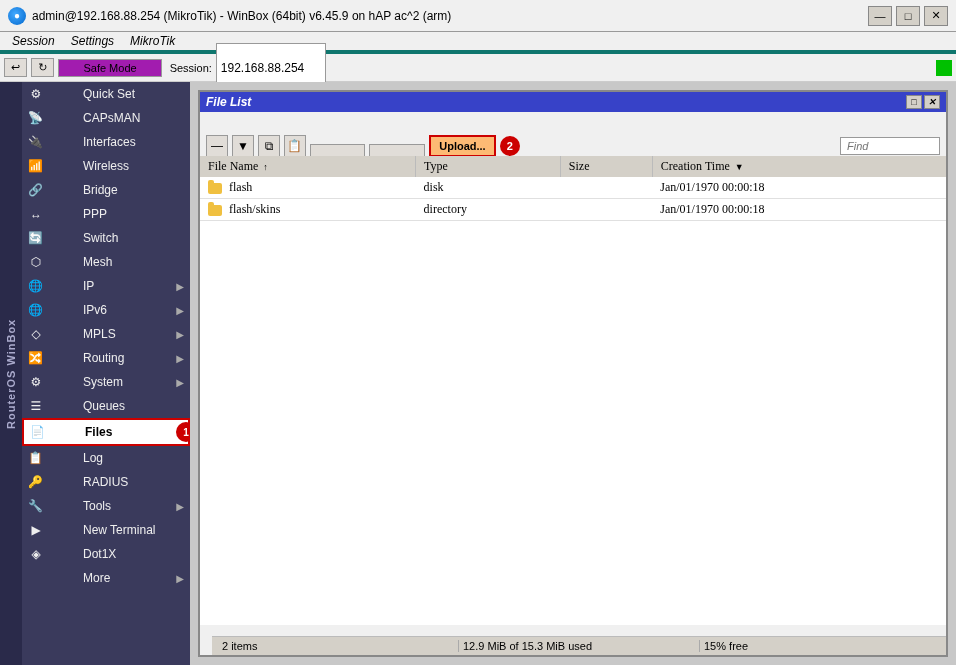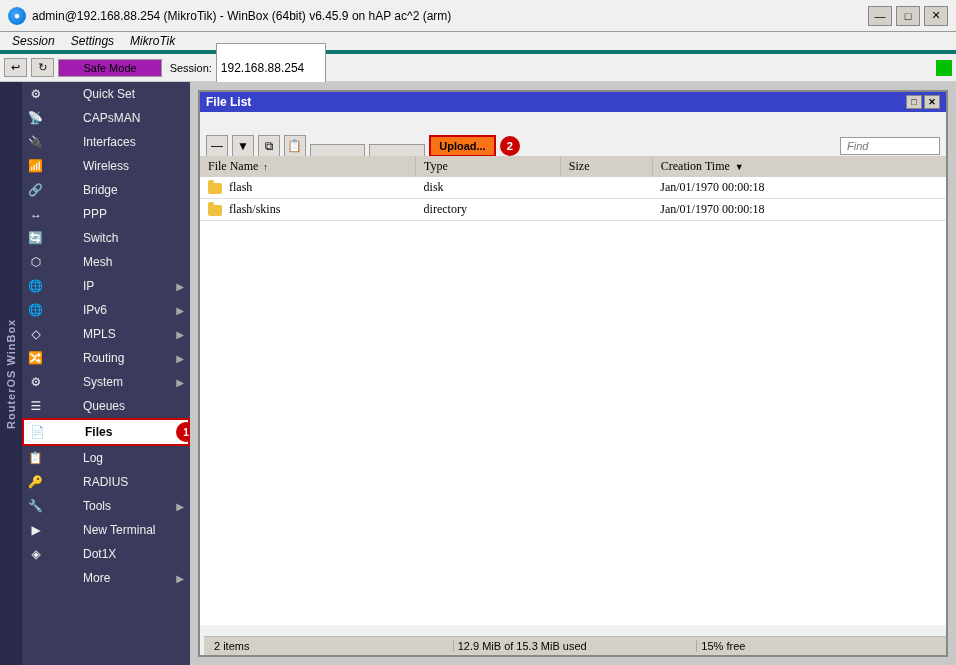"File List" .file-list-titlebar { font-style: none -> italic }
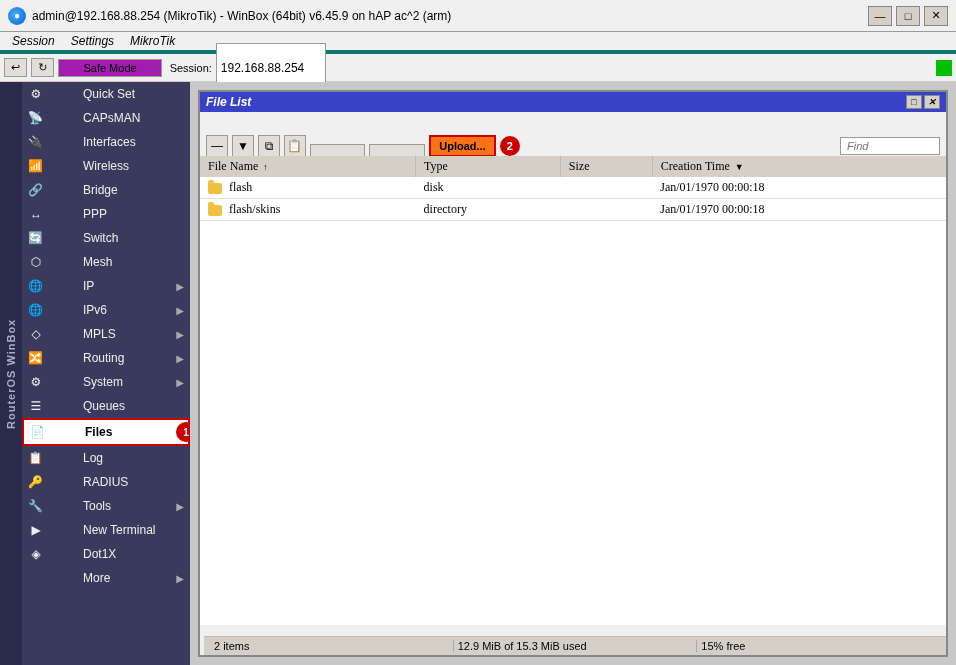"Upload..." .fl-upload-btn { background: #f97316 -> #fdba74 }
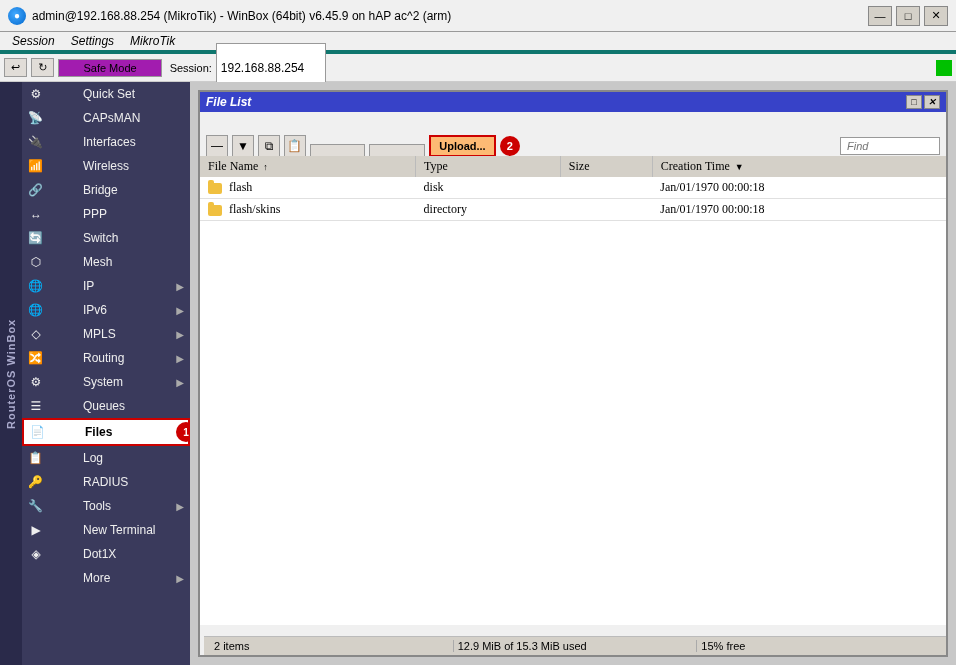"2 items" .fl-status { left: 4px -> 12px }
